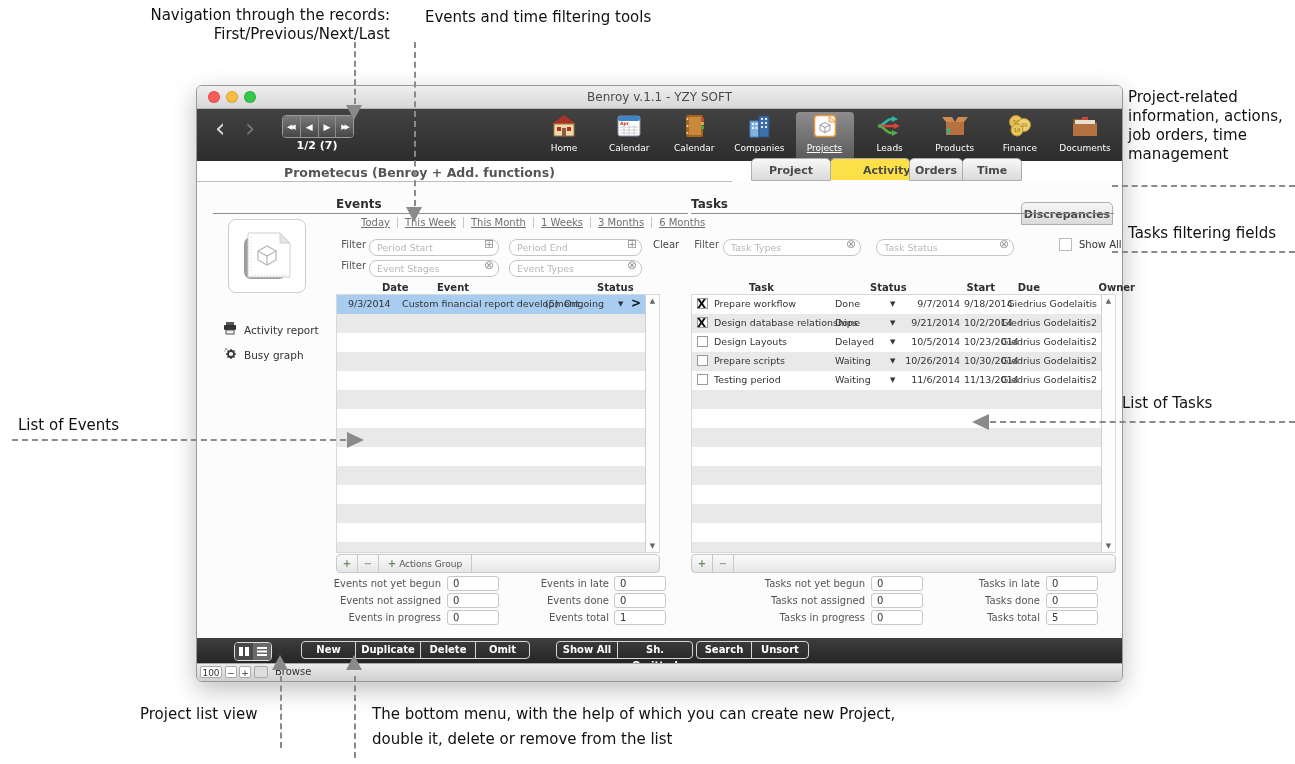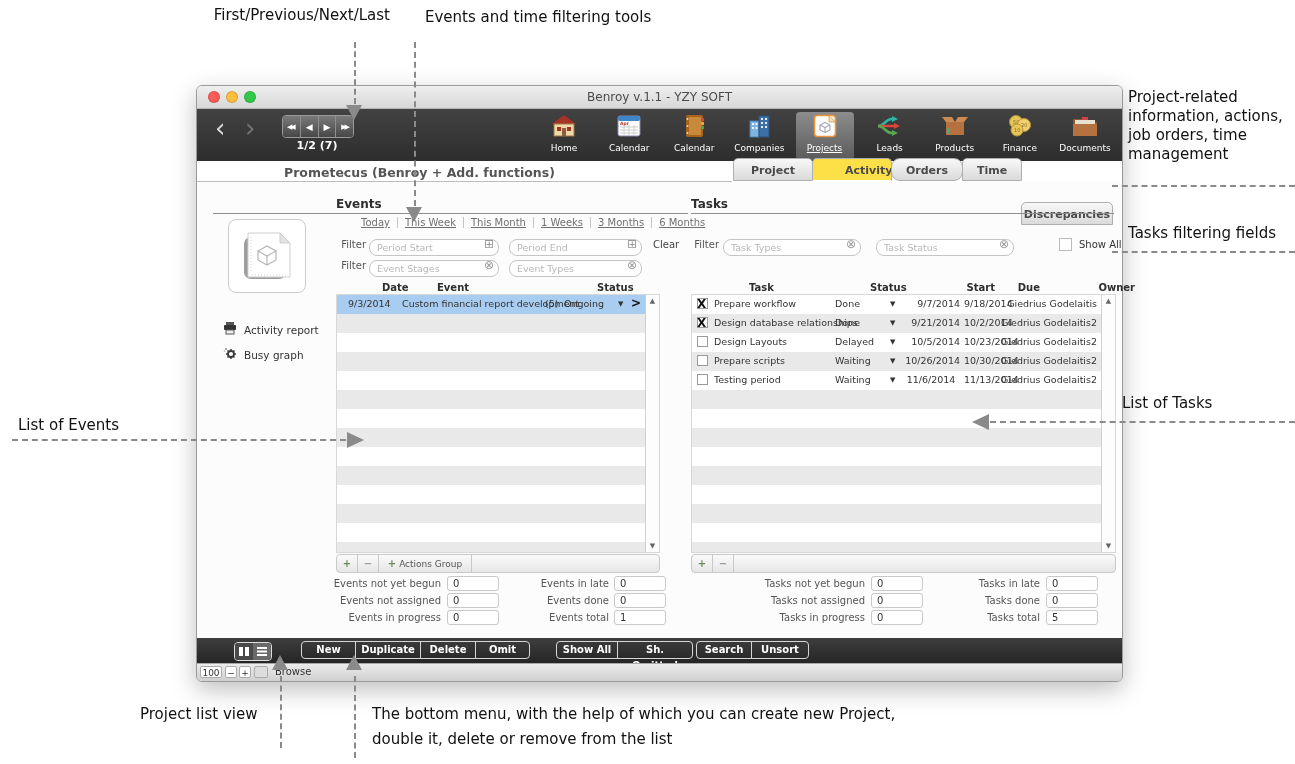"Navigation through the records:" div { html: none -> <div>Navigation through the records:</div> }
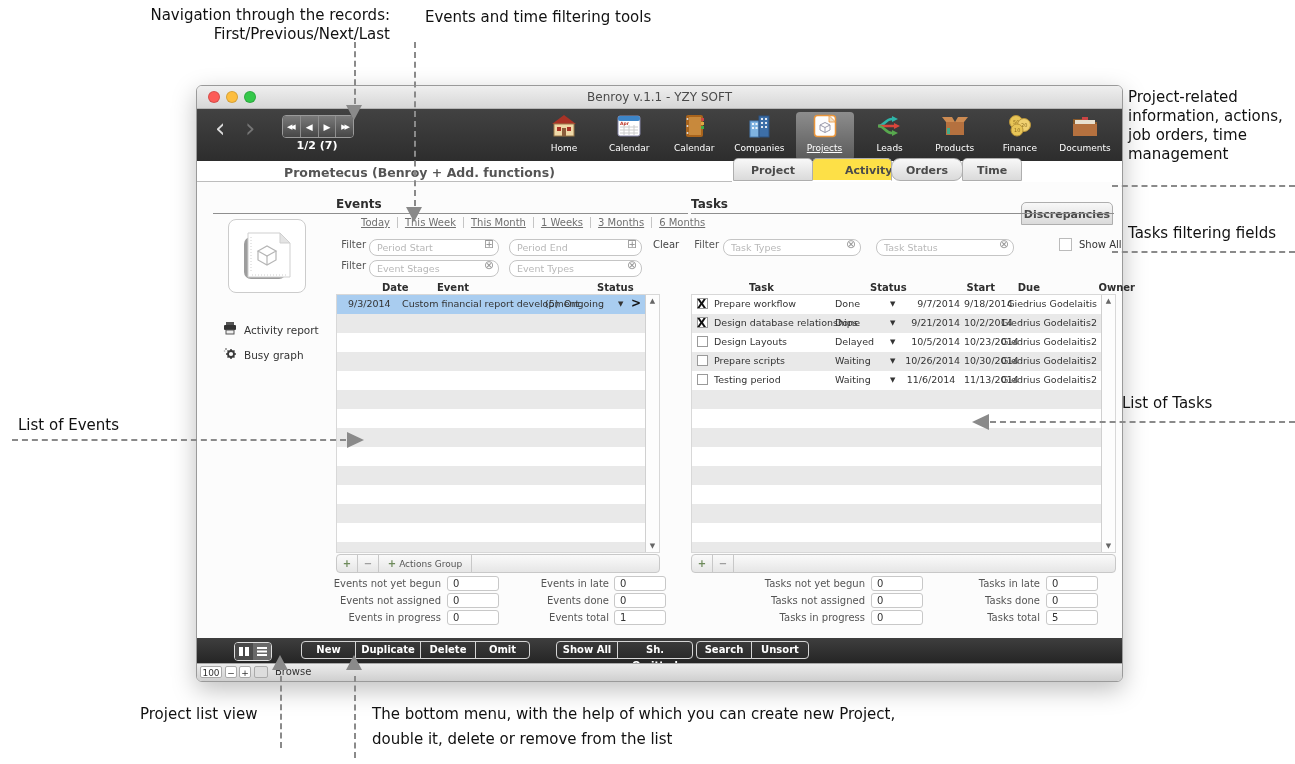"Orders" div.tab { border-radius: 9px -> none; width: 72px -> 54px }
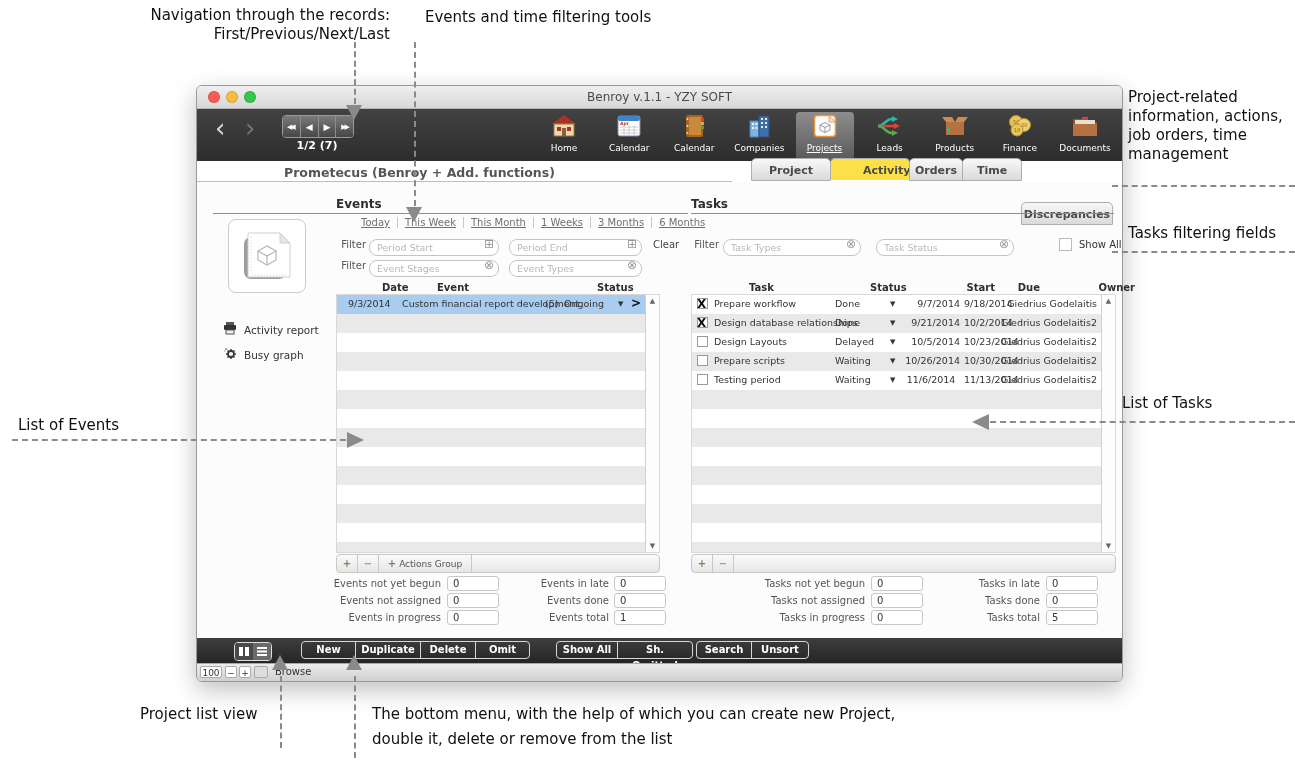"11/6/2014" span { text-align: center -> right }
